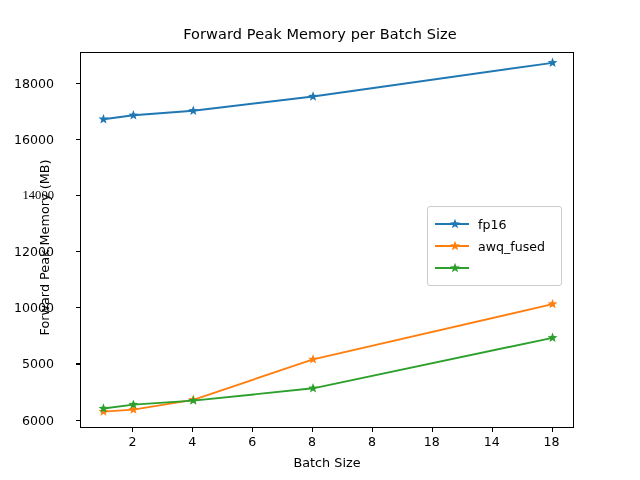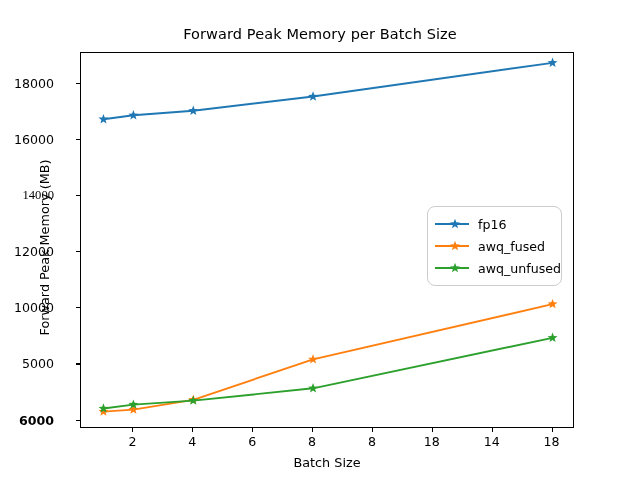"fp16" #legend { border-radius: 8px -> 3px }
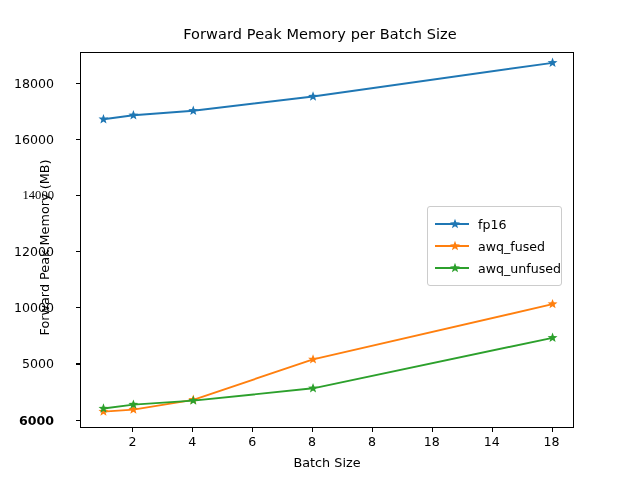"awq_unfused" span.legend-label { html: <span>awq_unfused</span> -> none }
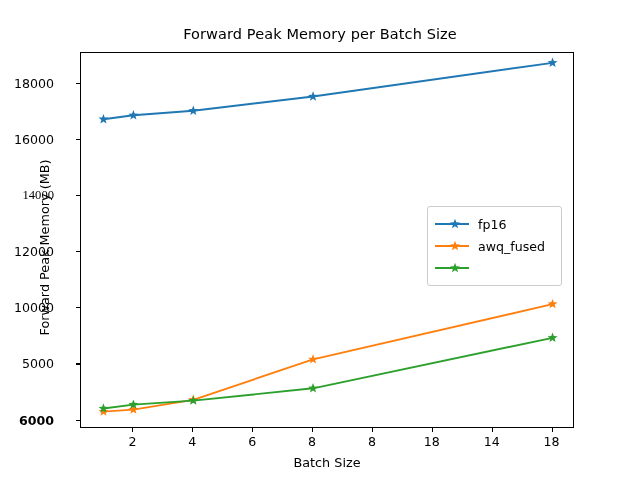"6000" div.ytick-label { font-weight: bold -> none }
